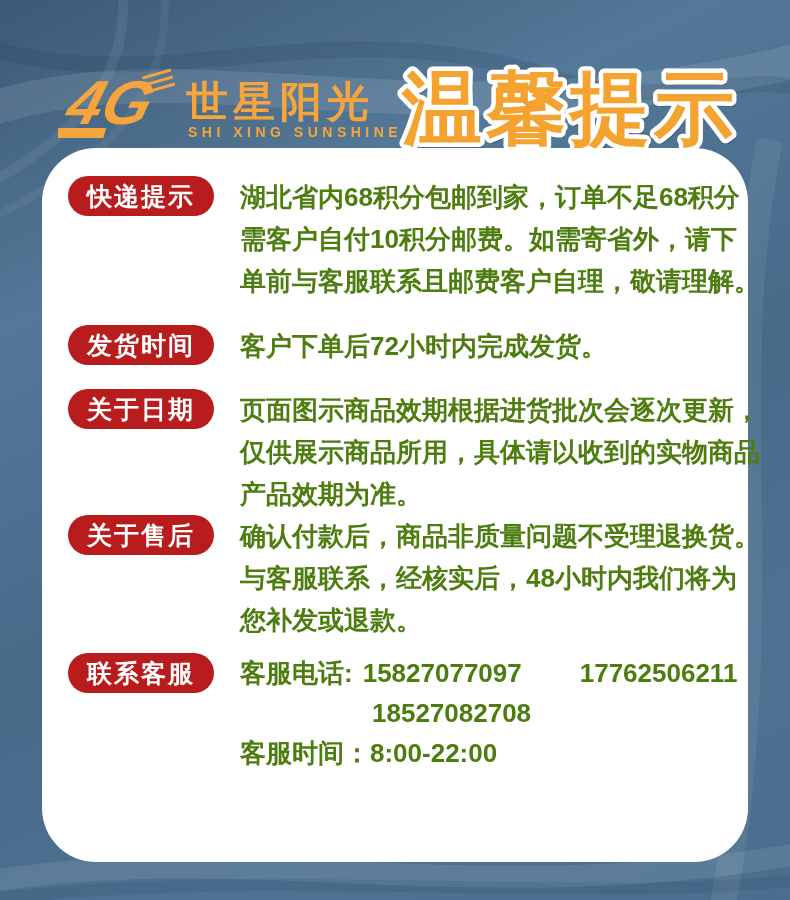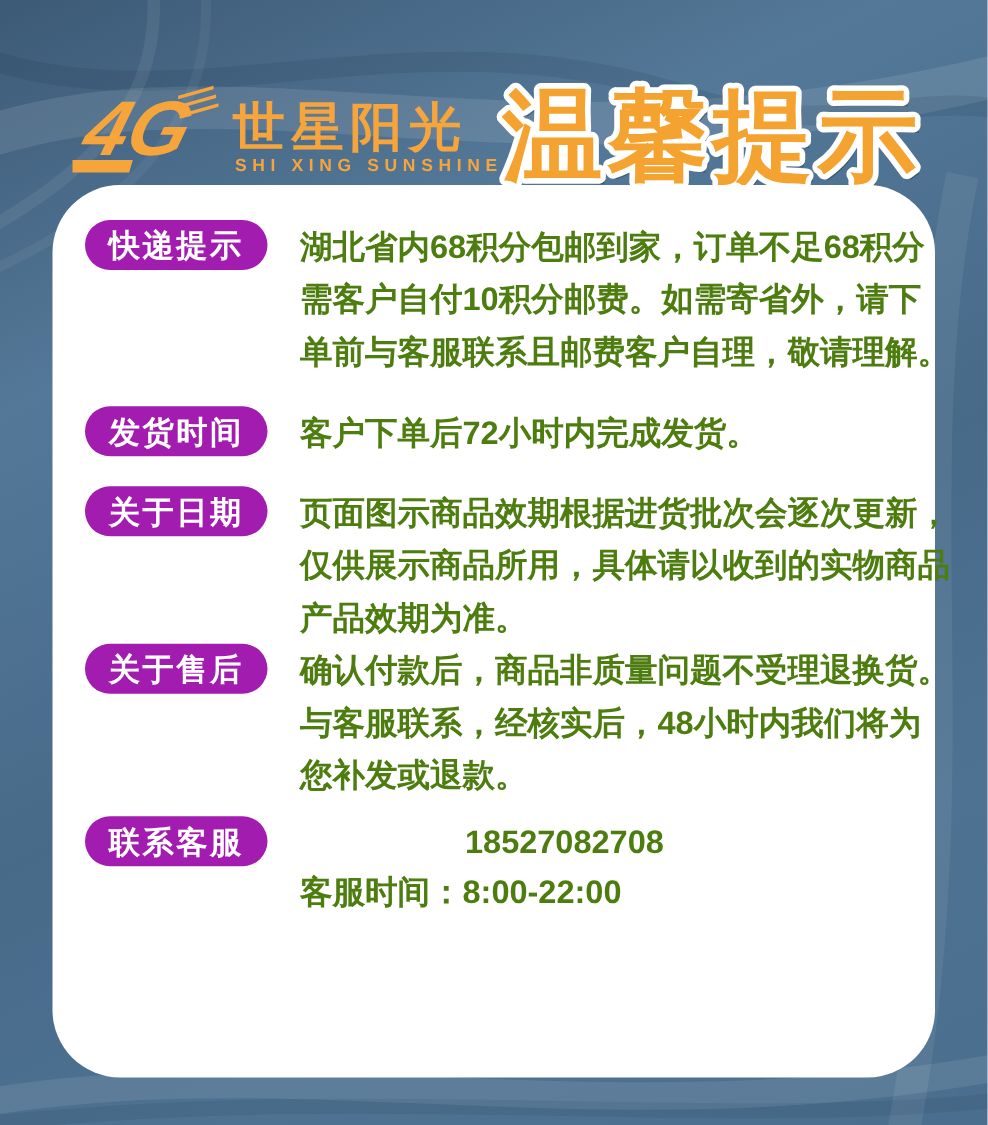"快递提示" .section .pill { background: #a21caf -> #b91c1c }
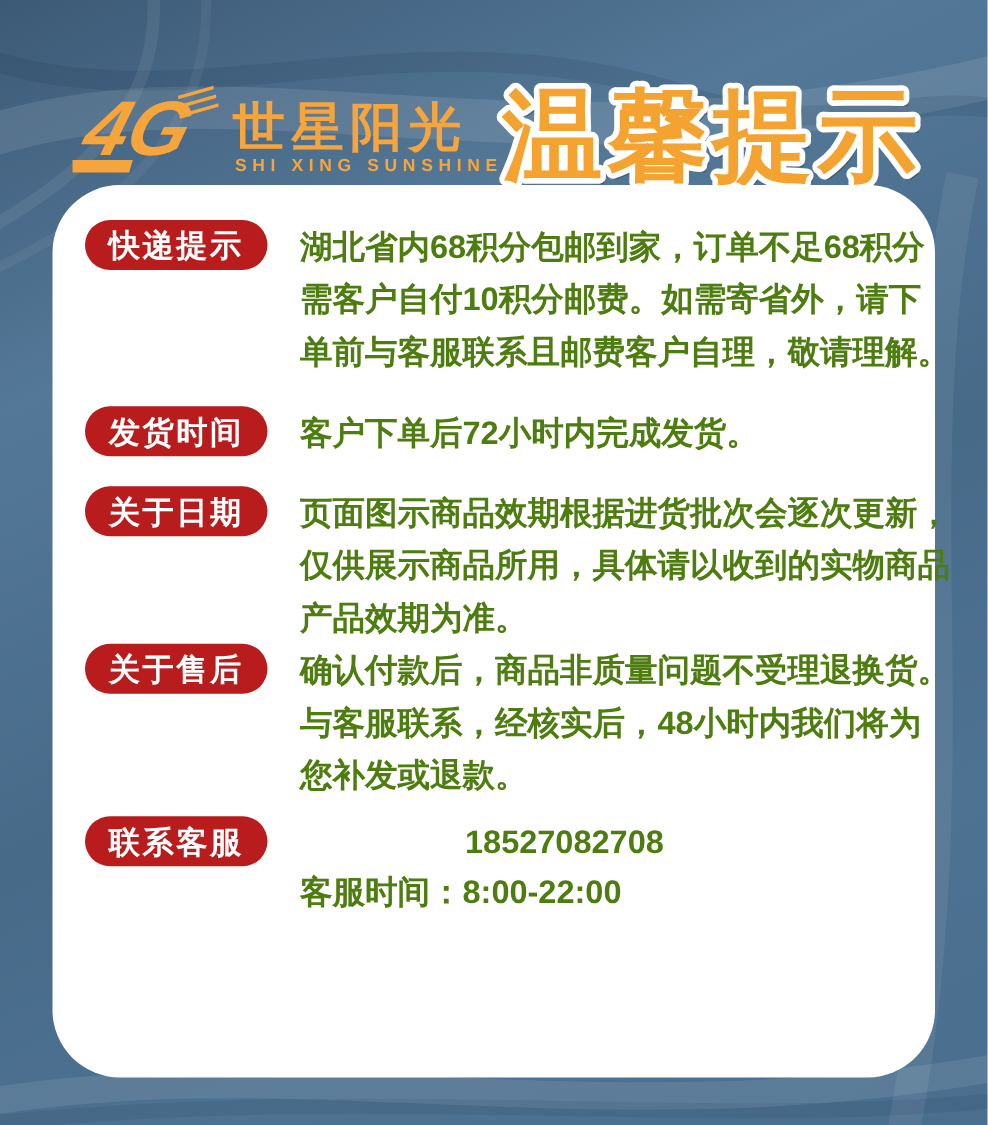"客服电话:" div.line { html: none -> <div> <span>客服电话:</span> <span>15827077097</span> <span>17762506211</span> </div> }
